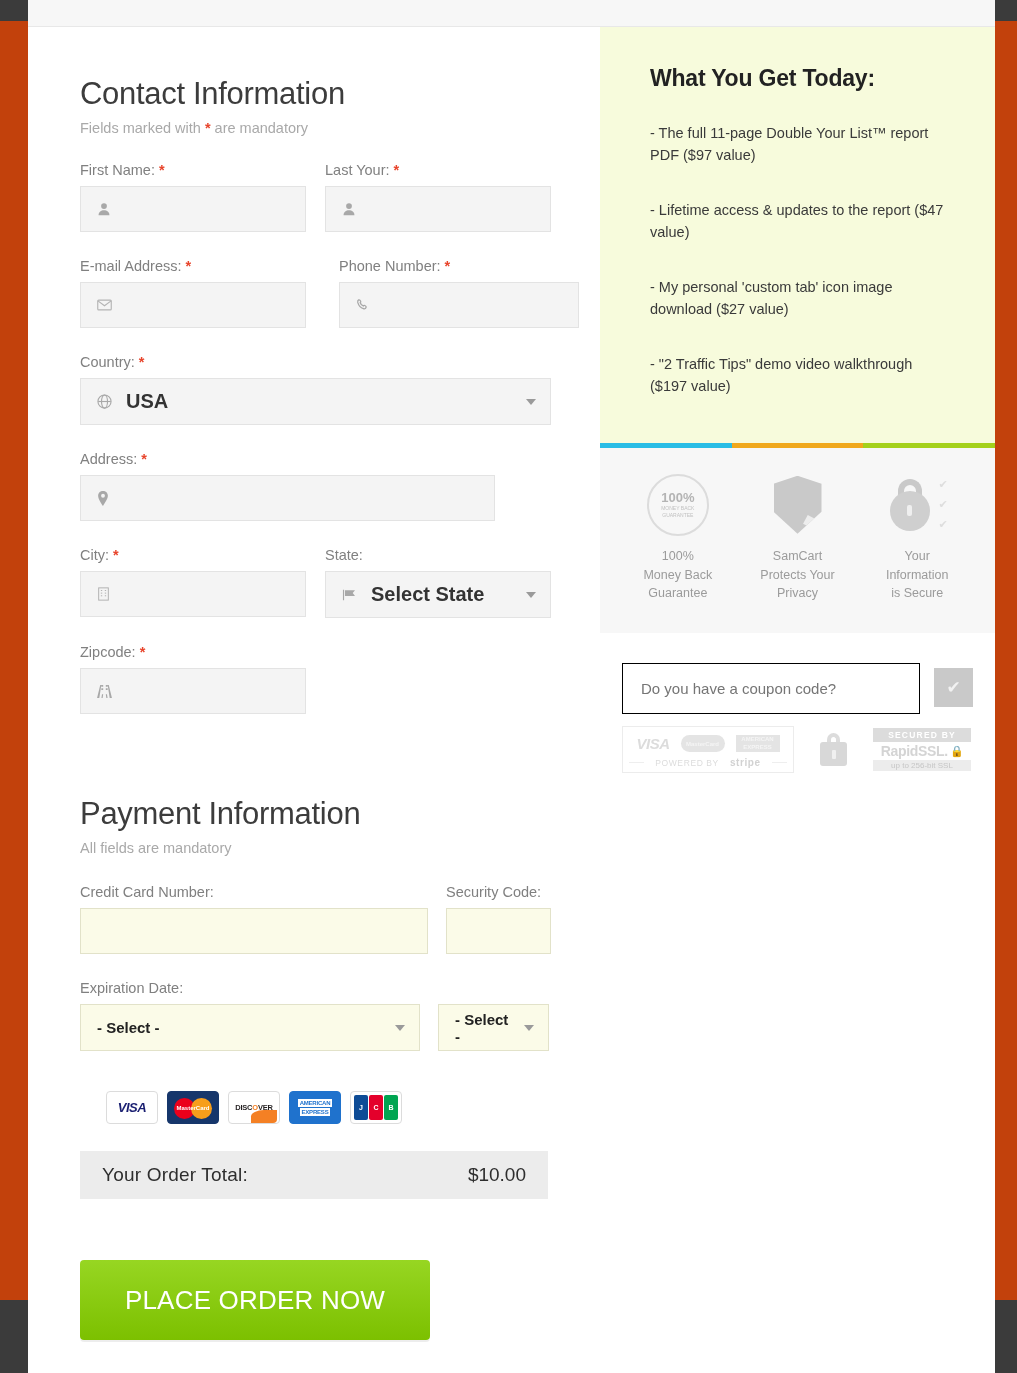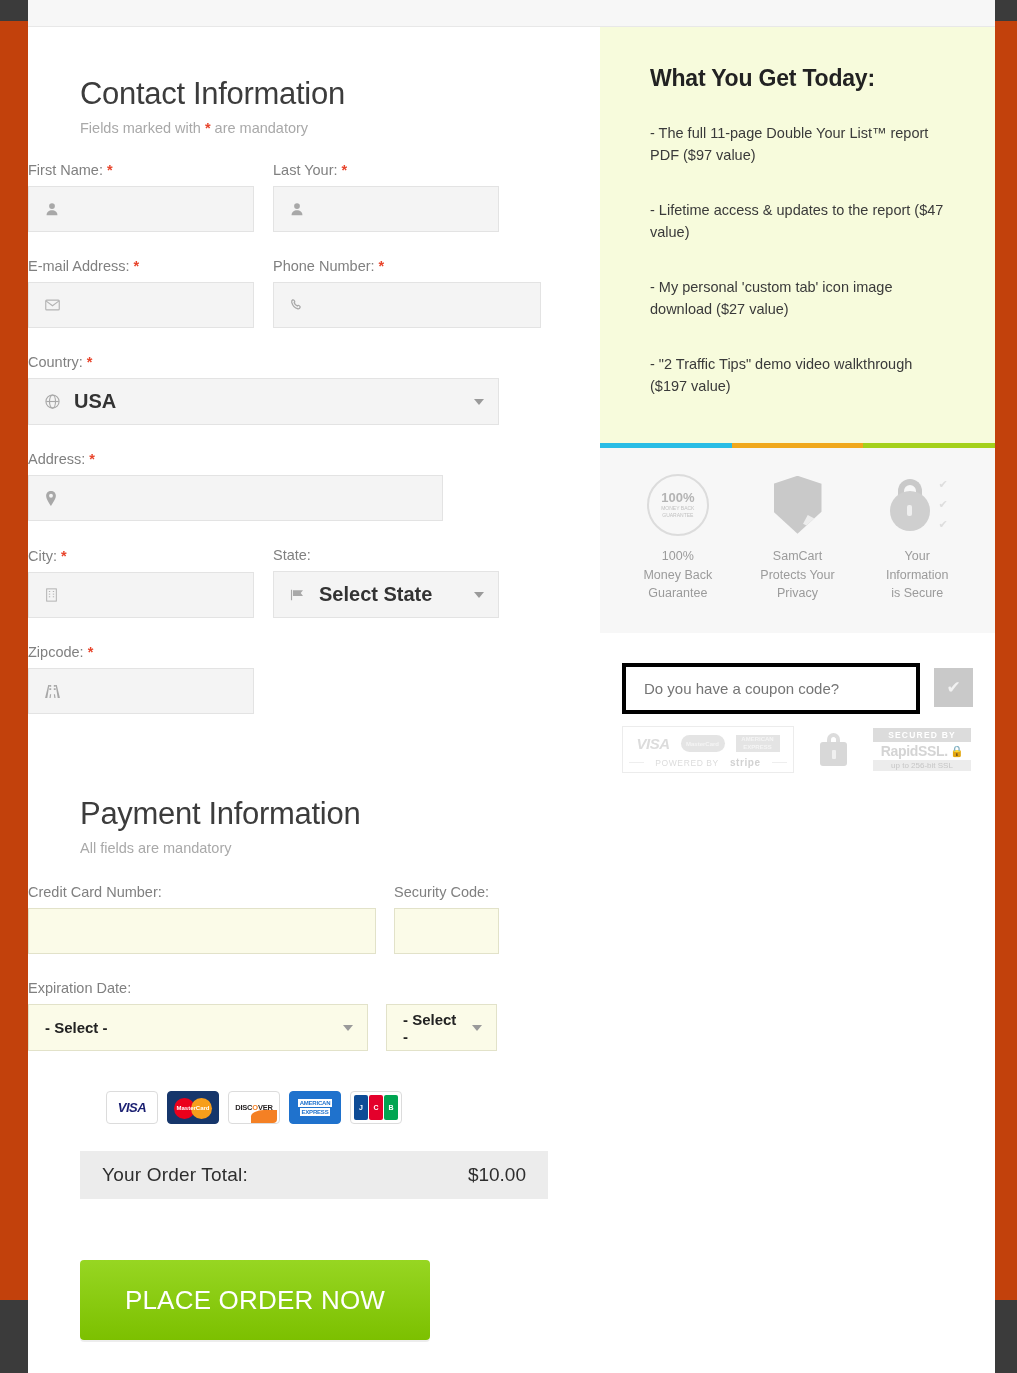"First Name: *" .frow { align-items: flex-end -> none; padding-left: none -> 52px }
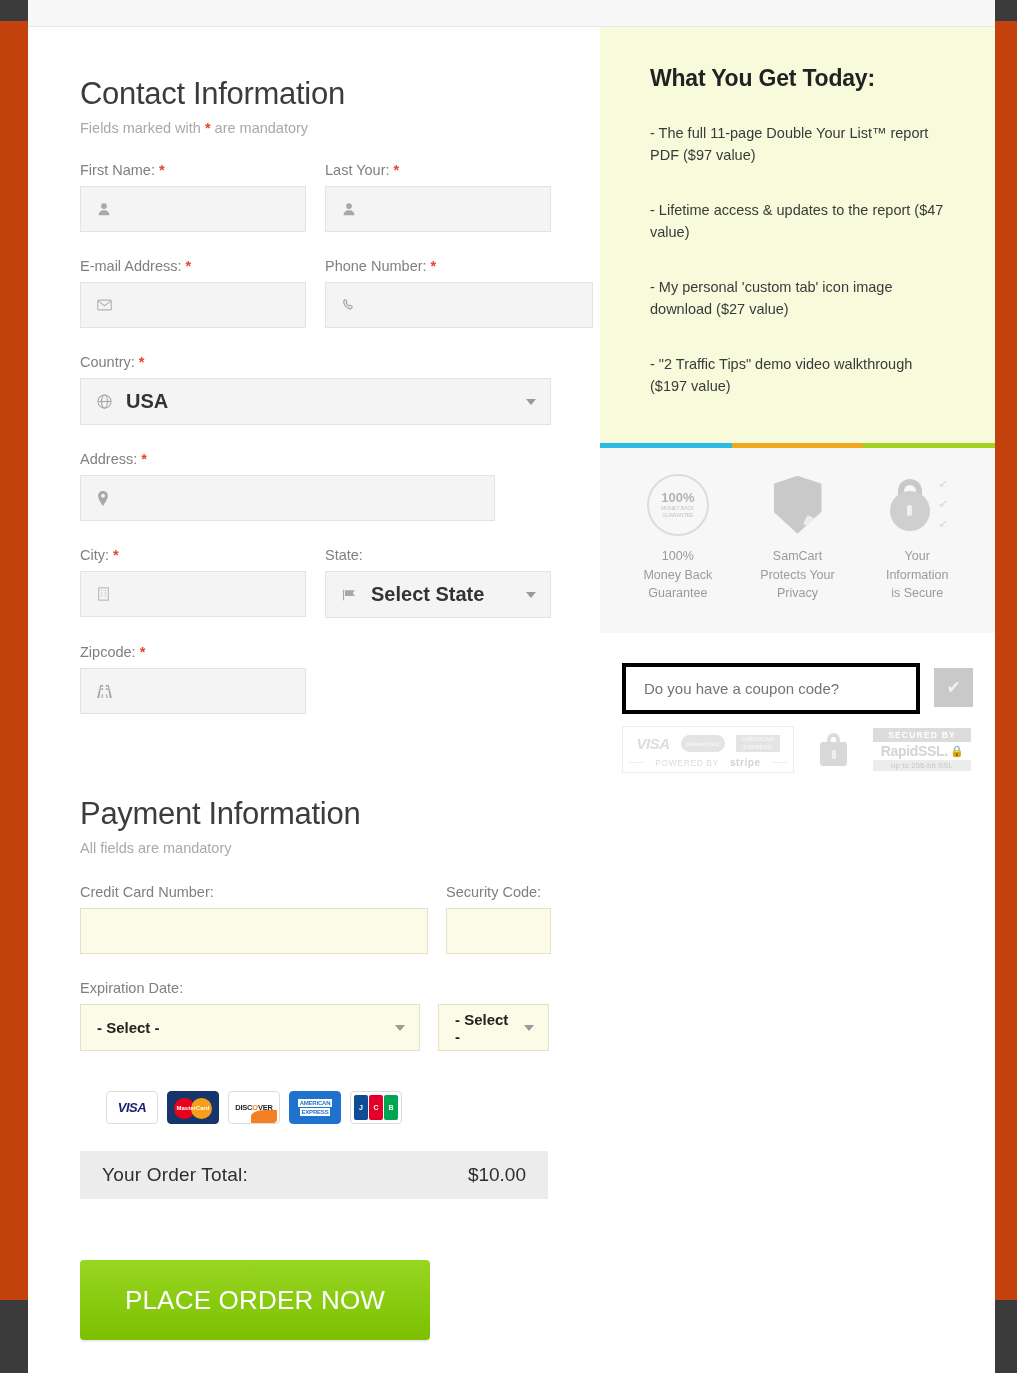"Phone Number: *" div.fgroup { margin-left: 19px -> 33px; width: 268px -> 240px }
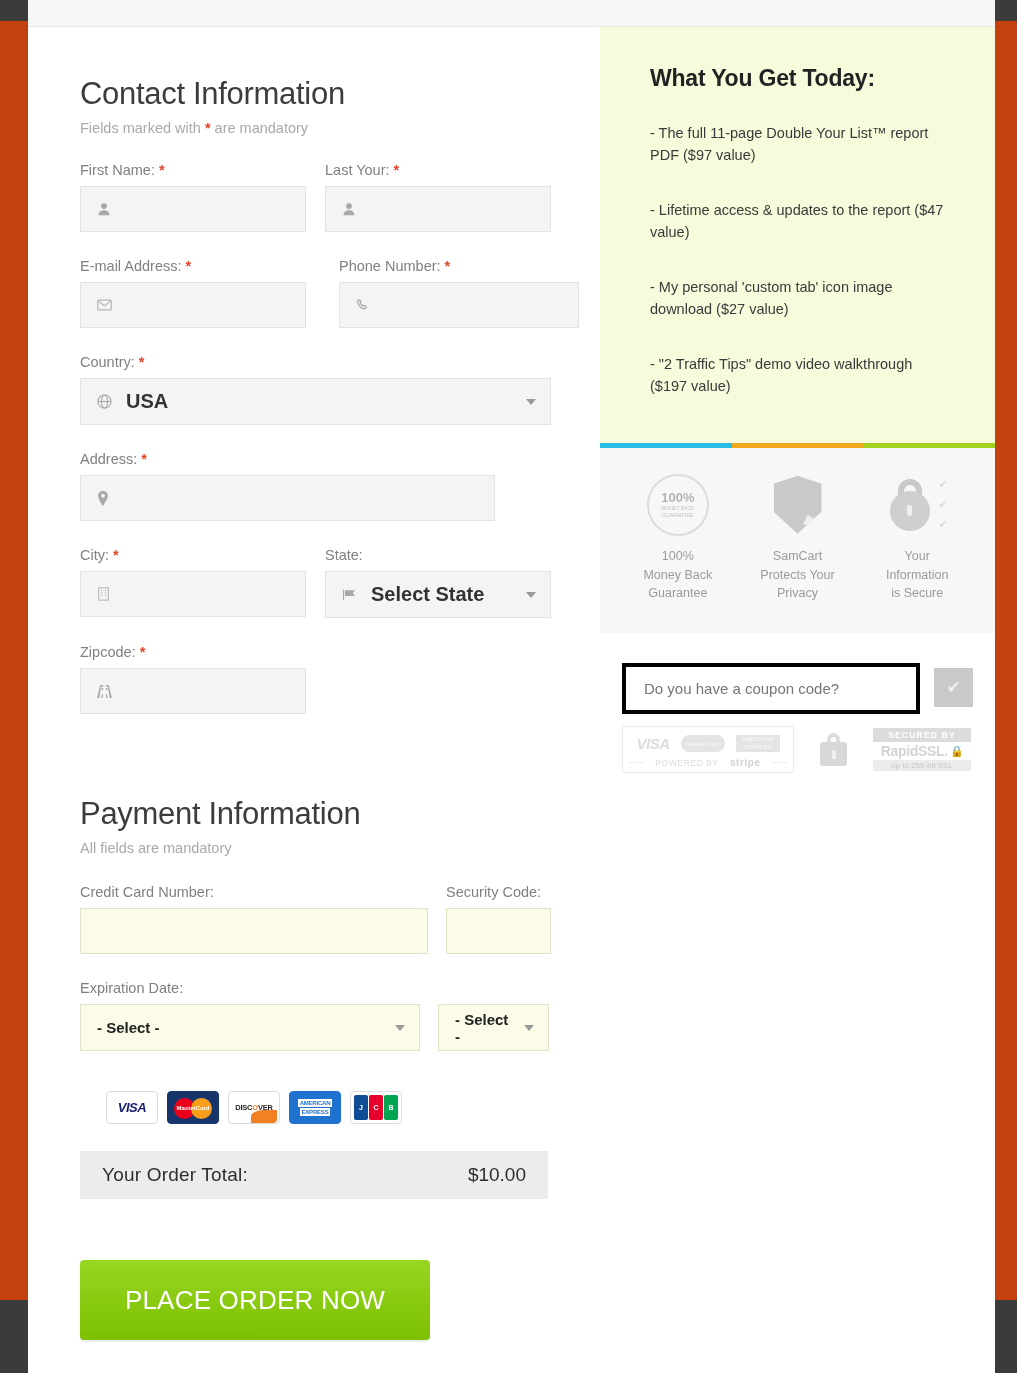"Do you have a coupon" .coupon-input { border: 4px solid #000000 -> 1px solid #000000 }
